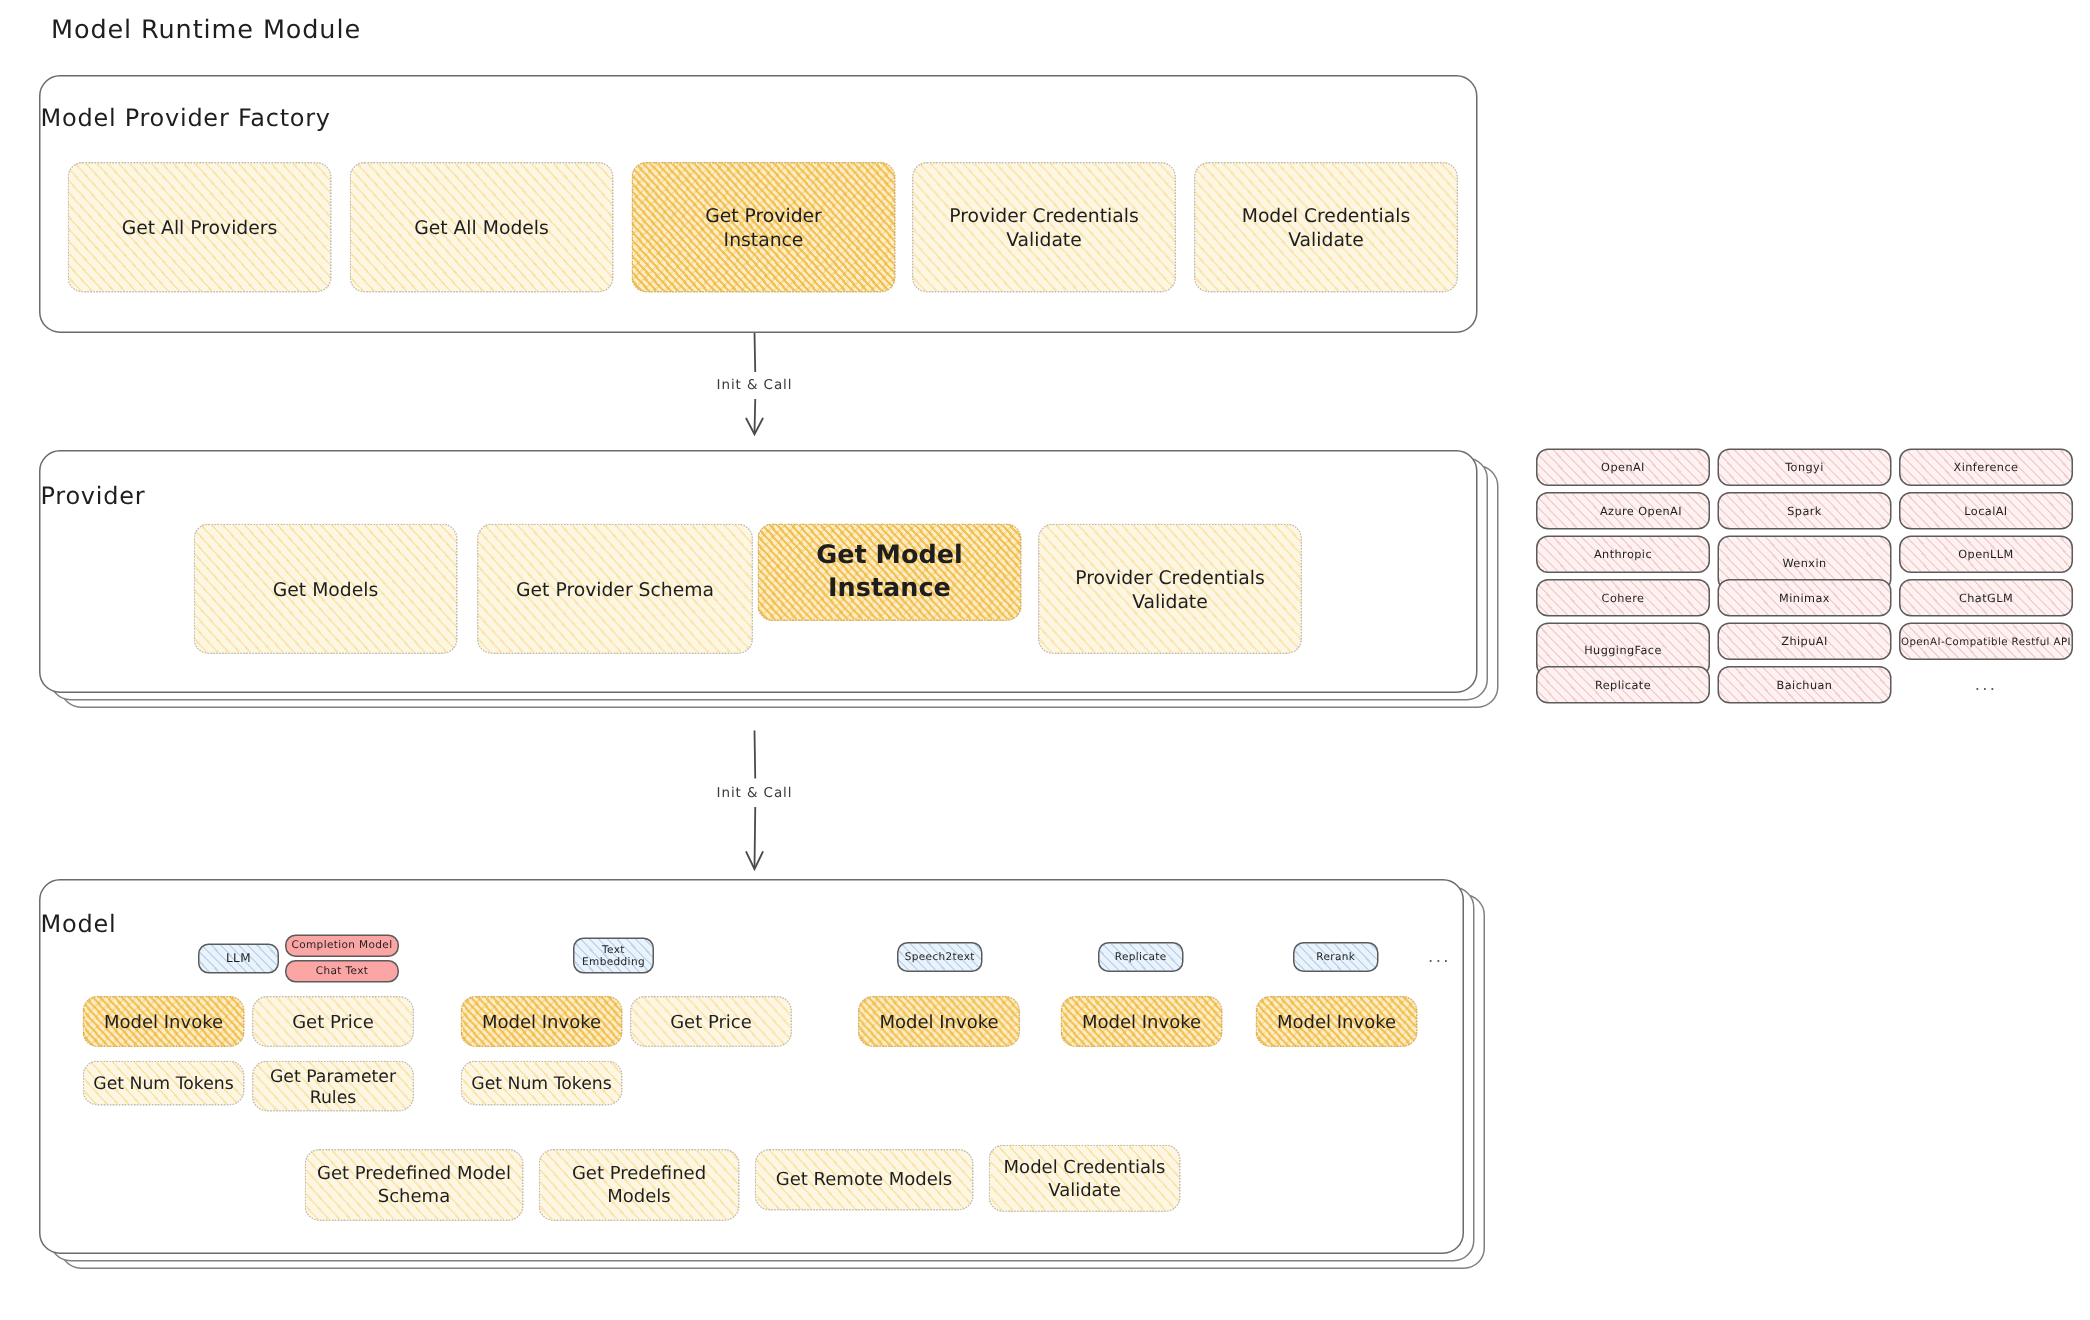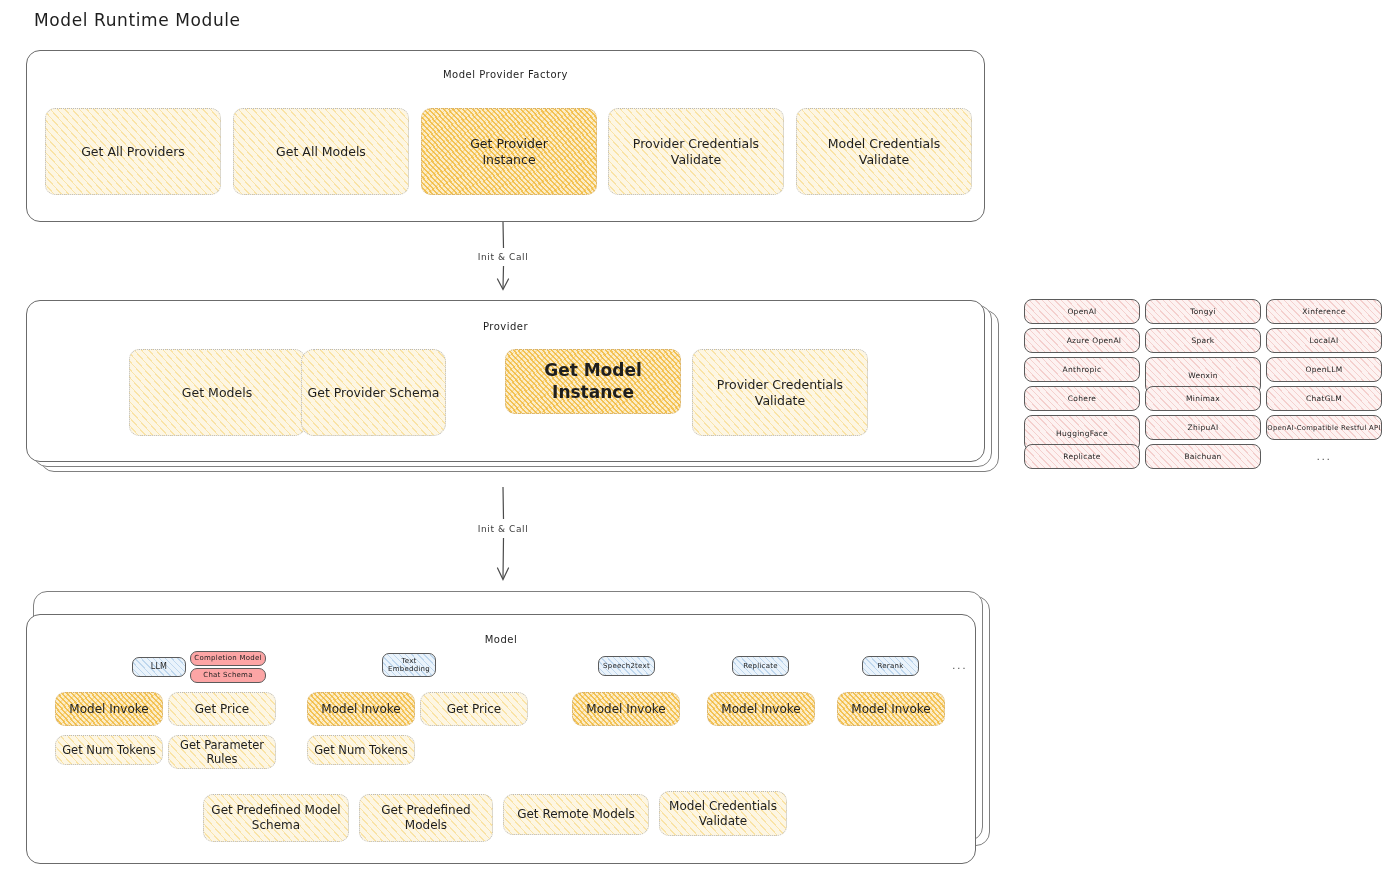"Model Provider Factory" .panel-title { font-size: 10px -> 16px; text-align: center -> none }
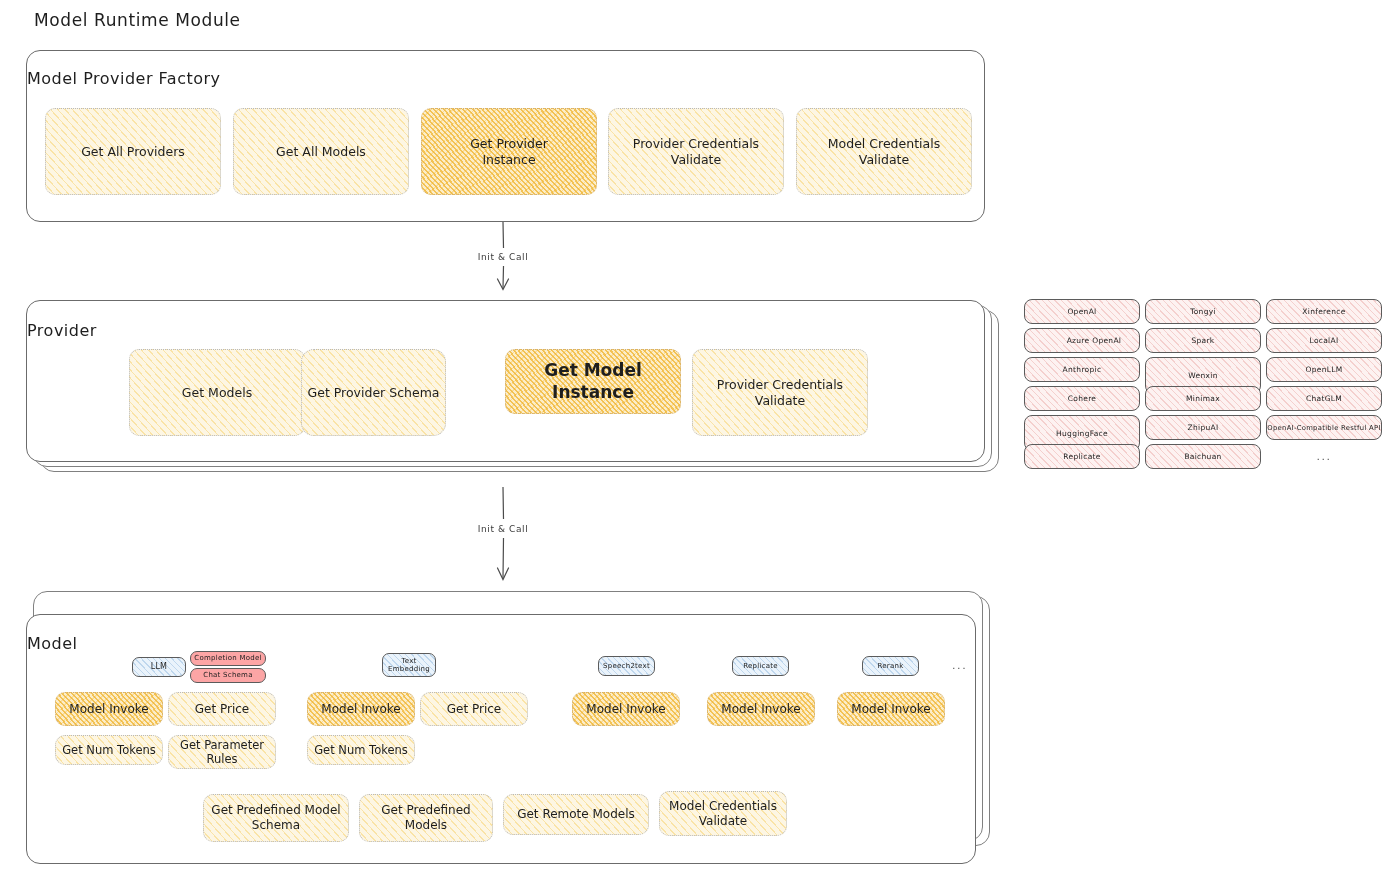"Get Provider Schema" div.hbox { border-radius: 13px -> none; left: 274px -> 291px; width: 145px -> 184px }
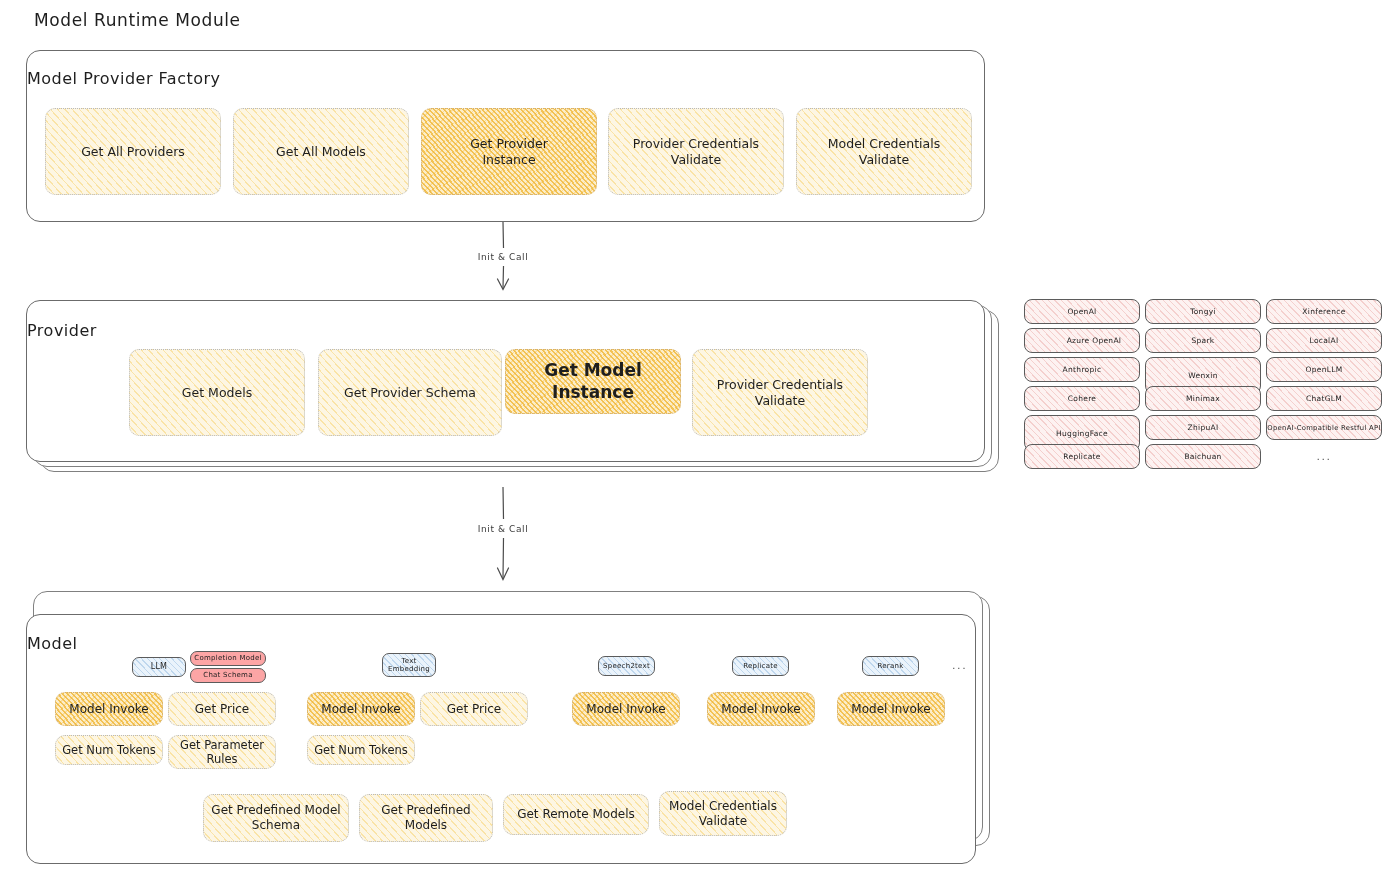"Model" div.panel { top: 614px -> 586px }
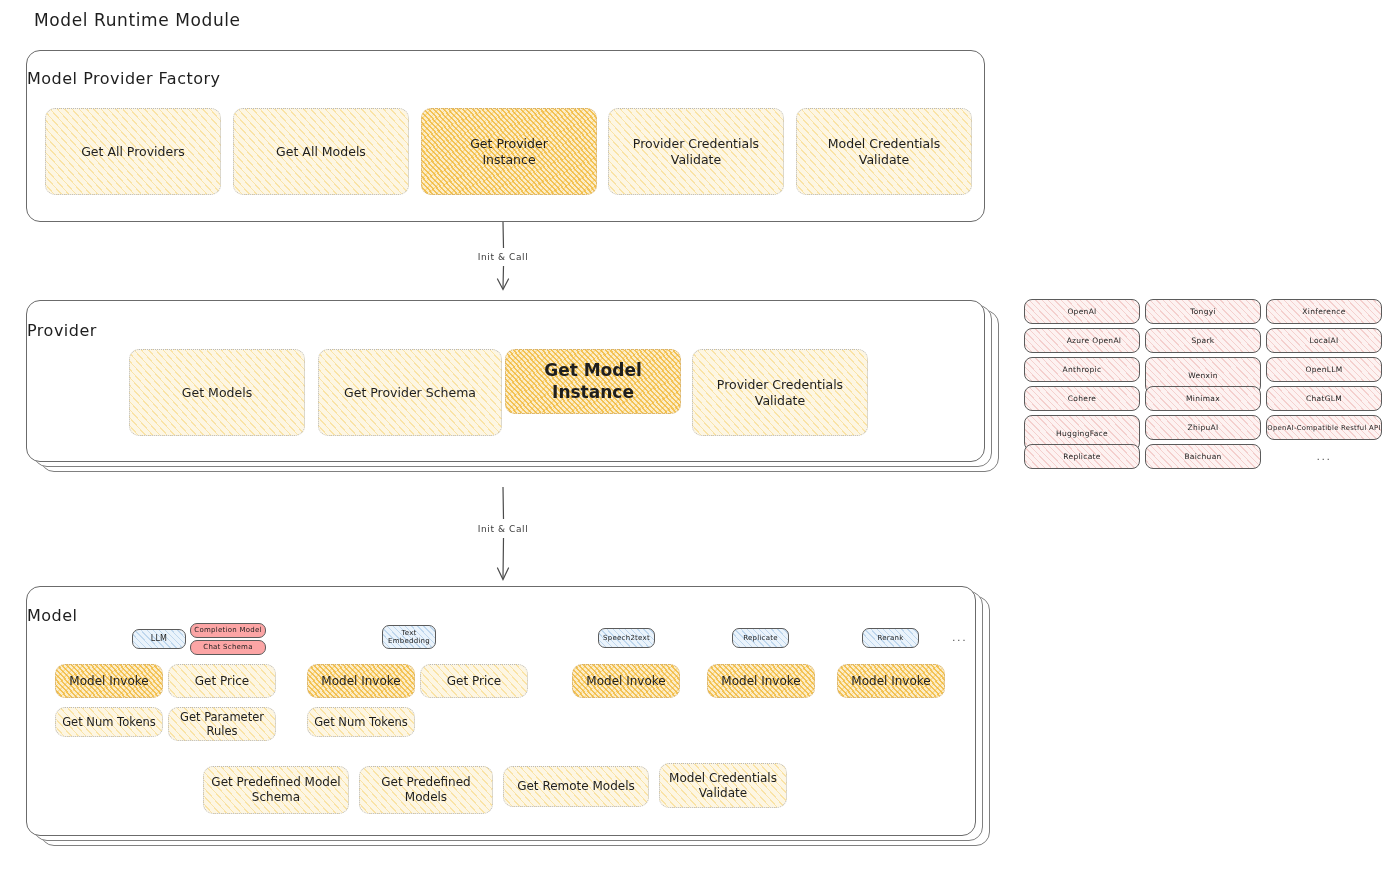"Chat Schema" div.badge { text: Schema -> Text }
